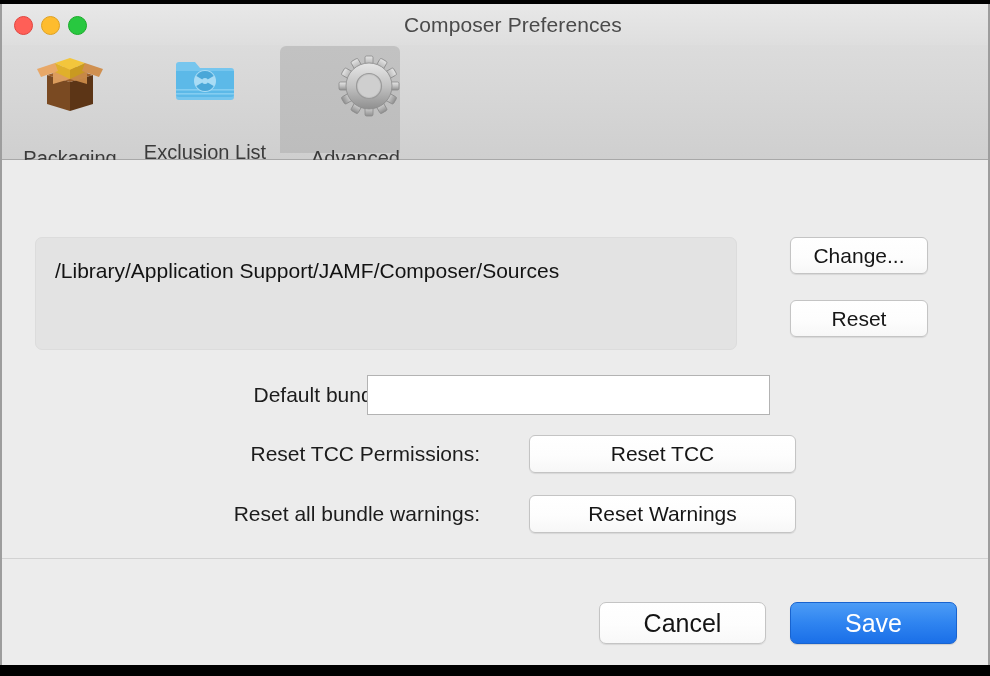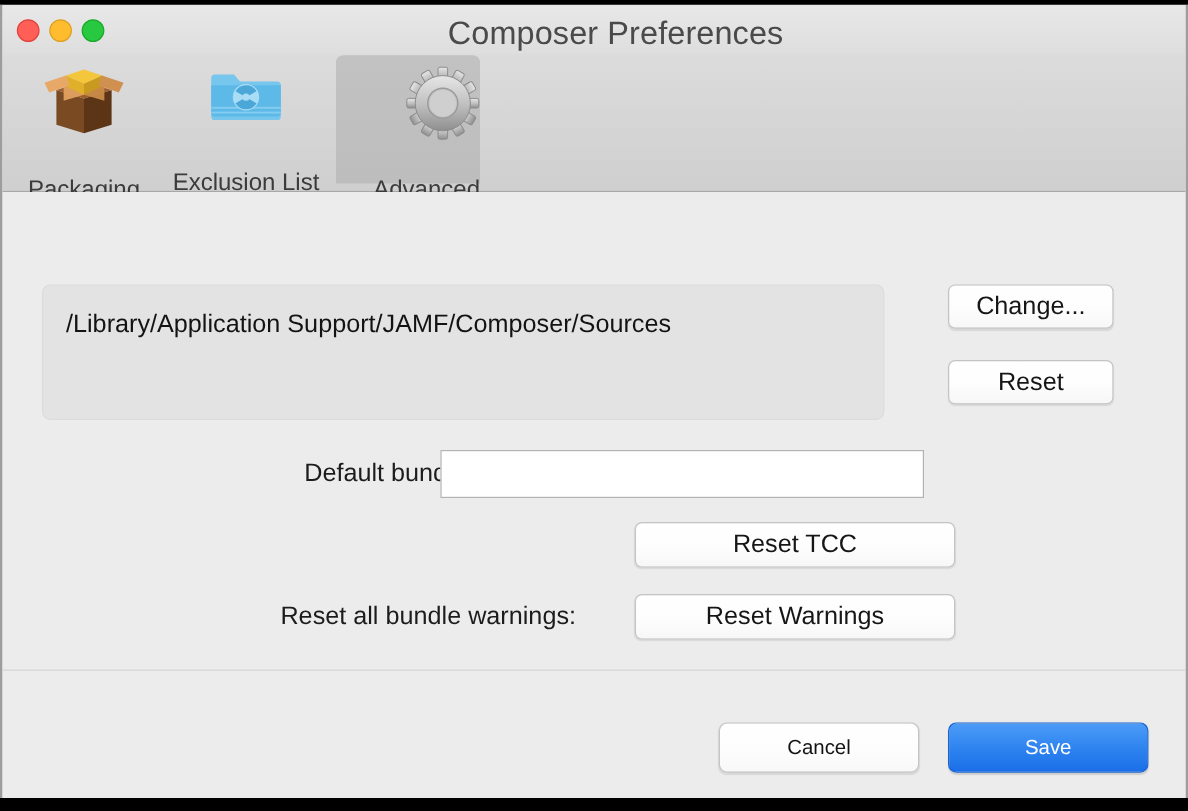"Composer Preferences" .window-title { font-size: 27px -> 21px }
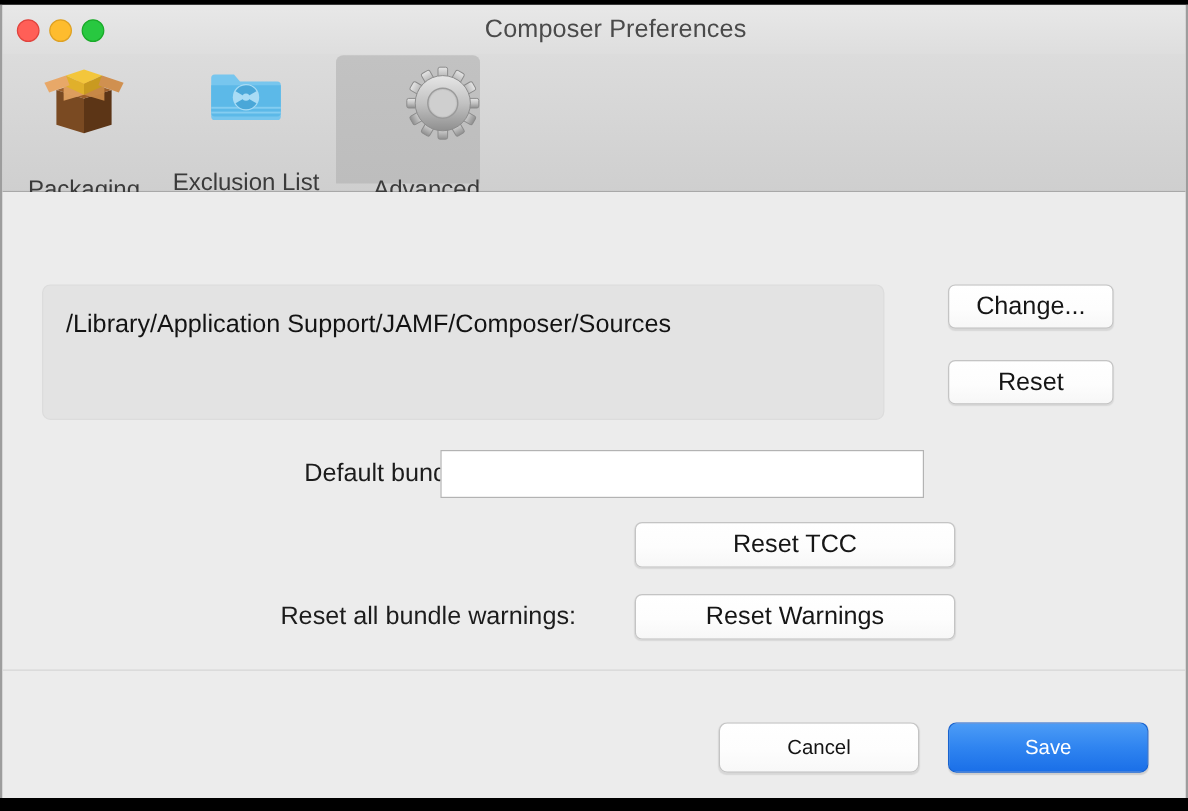"Reset TCC Permissions:" span.row-label { html: none -> <span>Reset TCC Permissions:</span> }
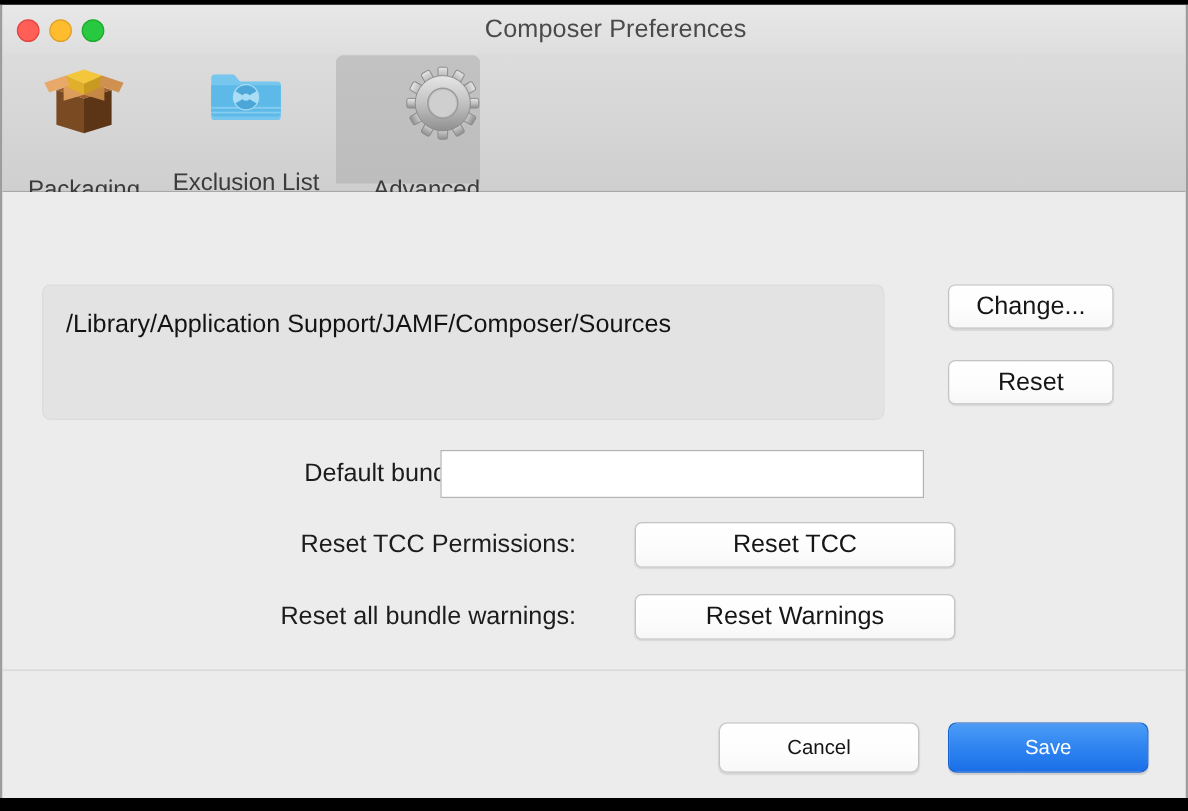"Cancel" .footer-btn { font-size: 17px -> 25px }
